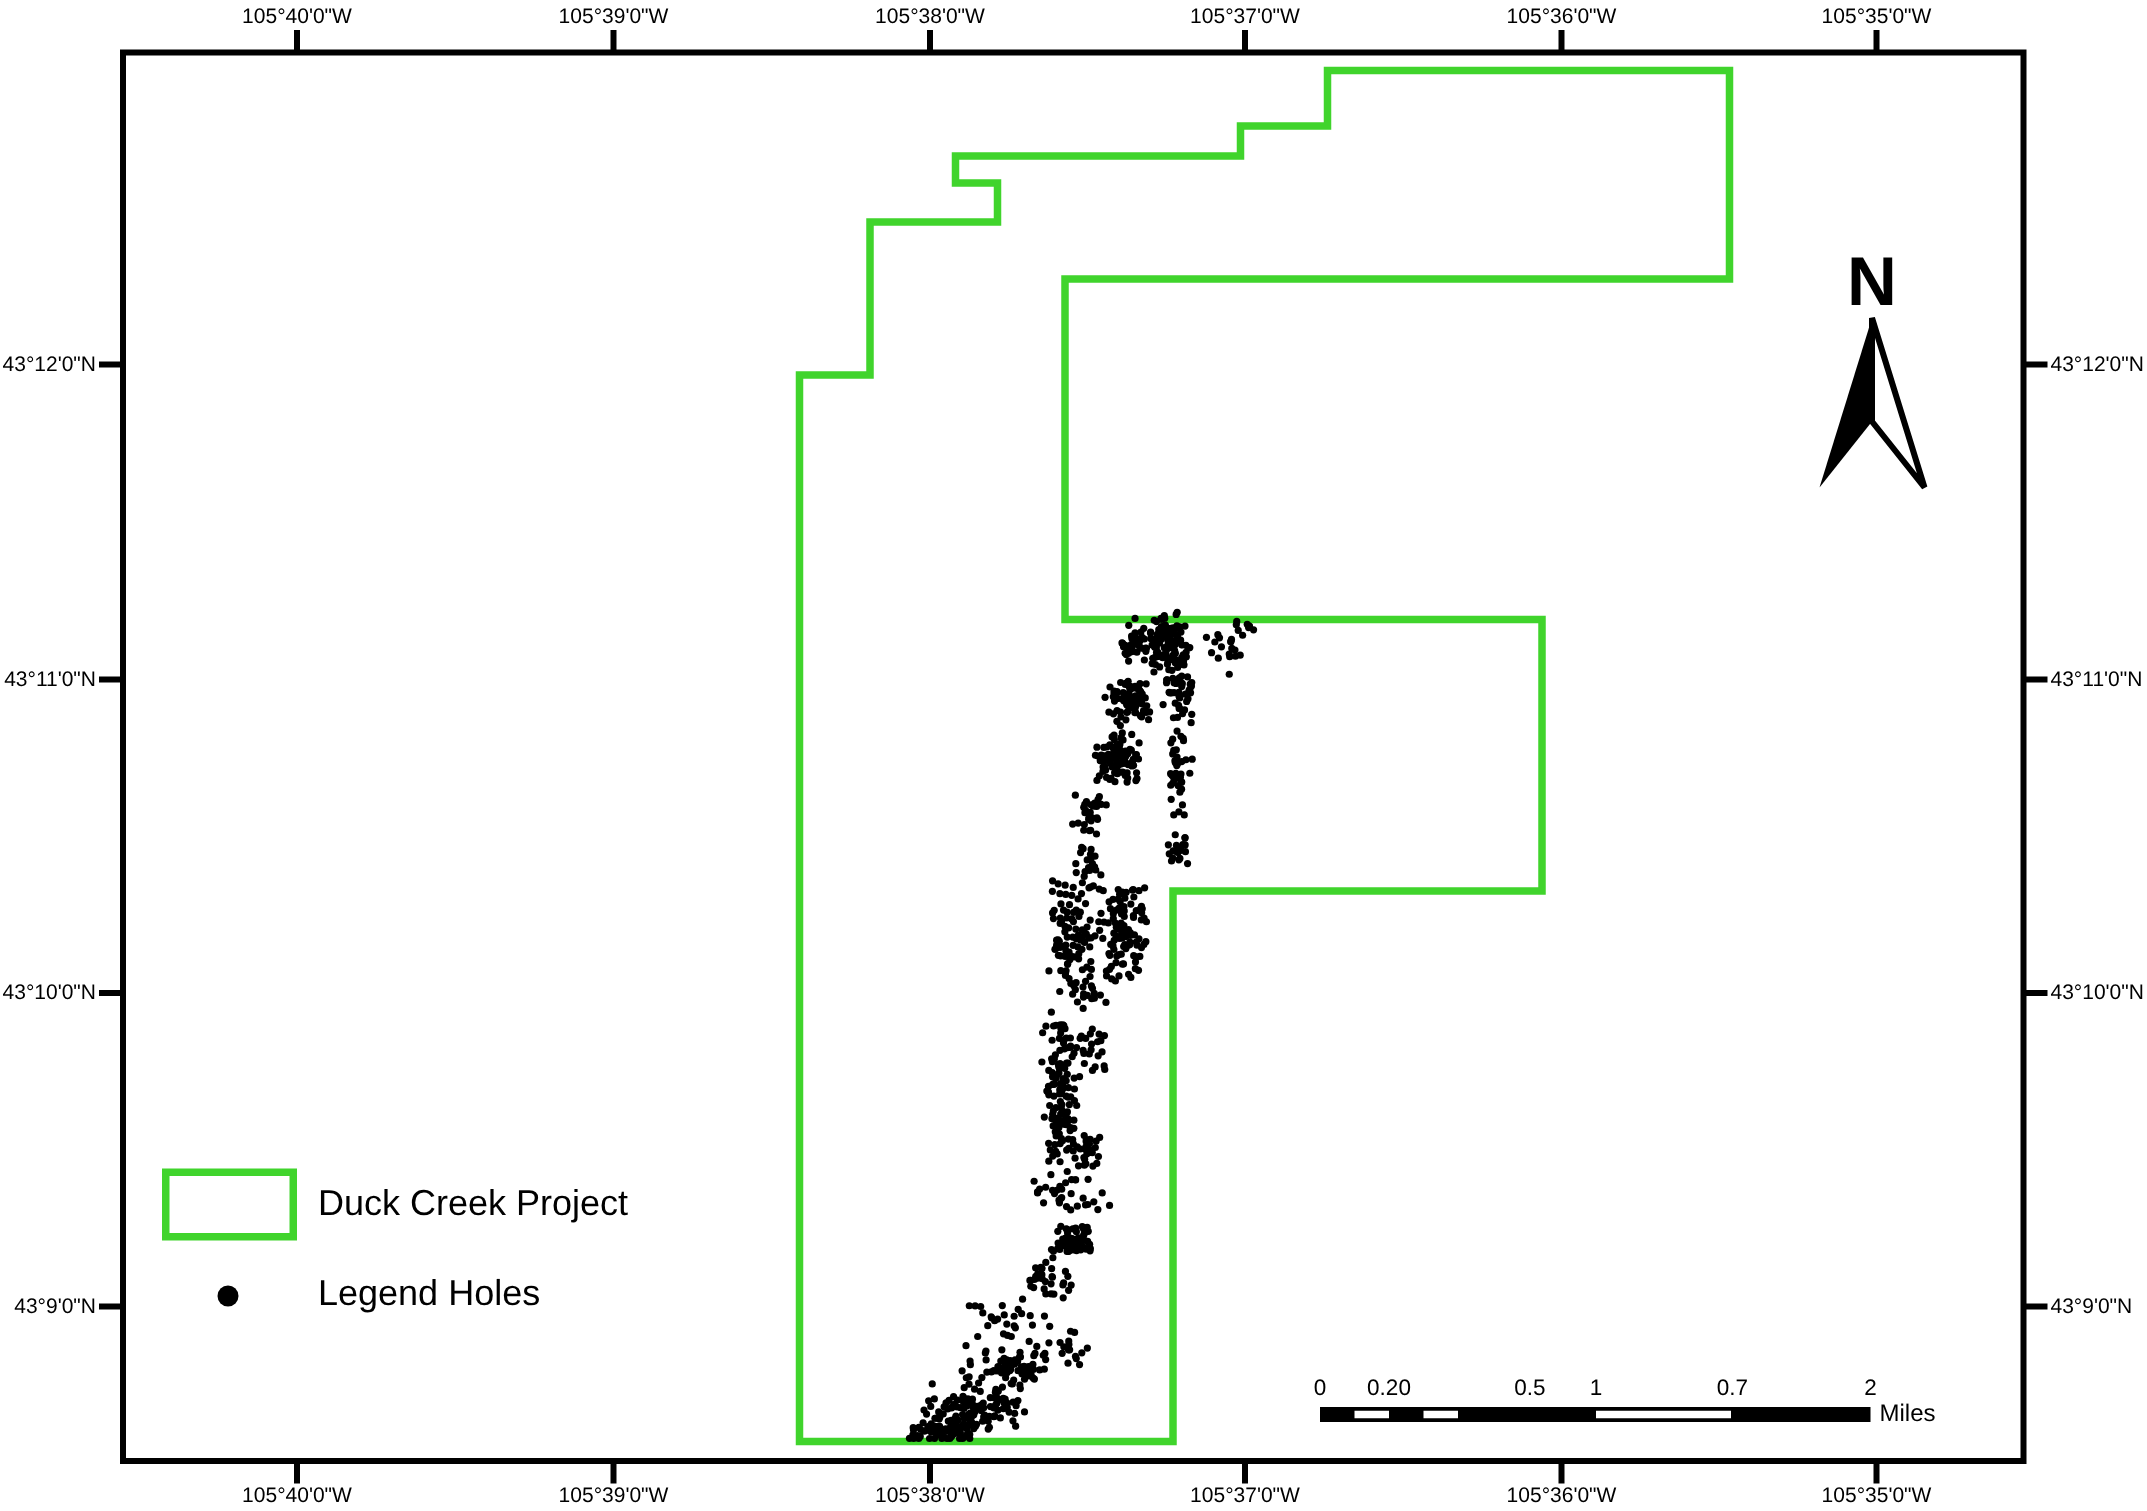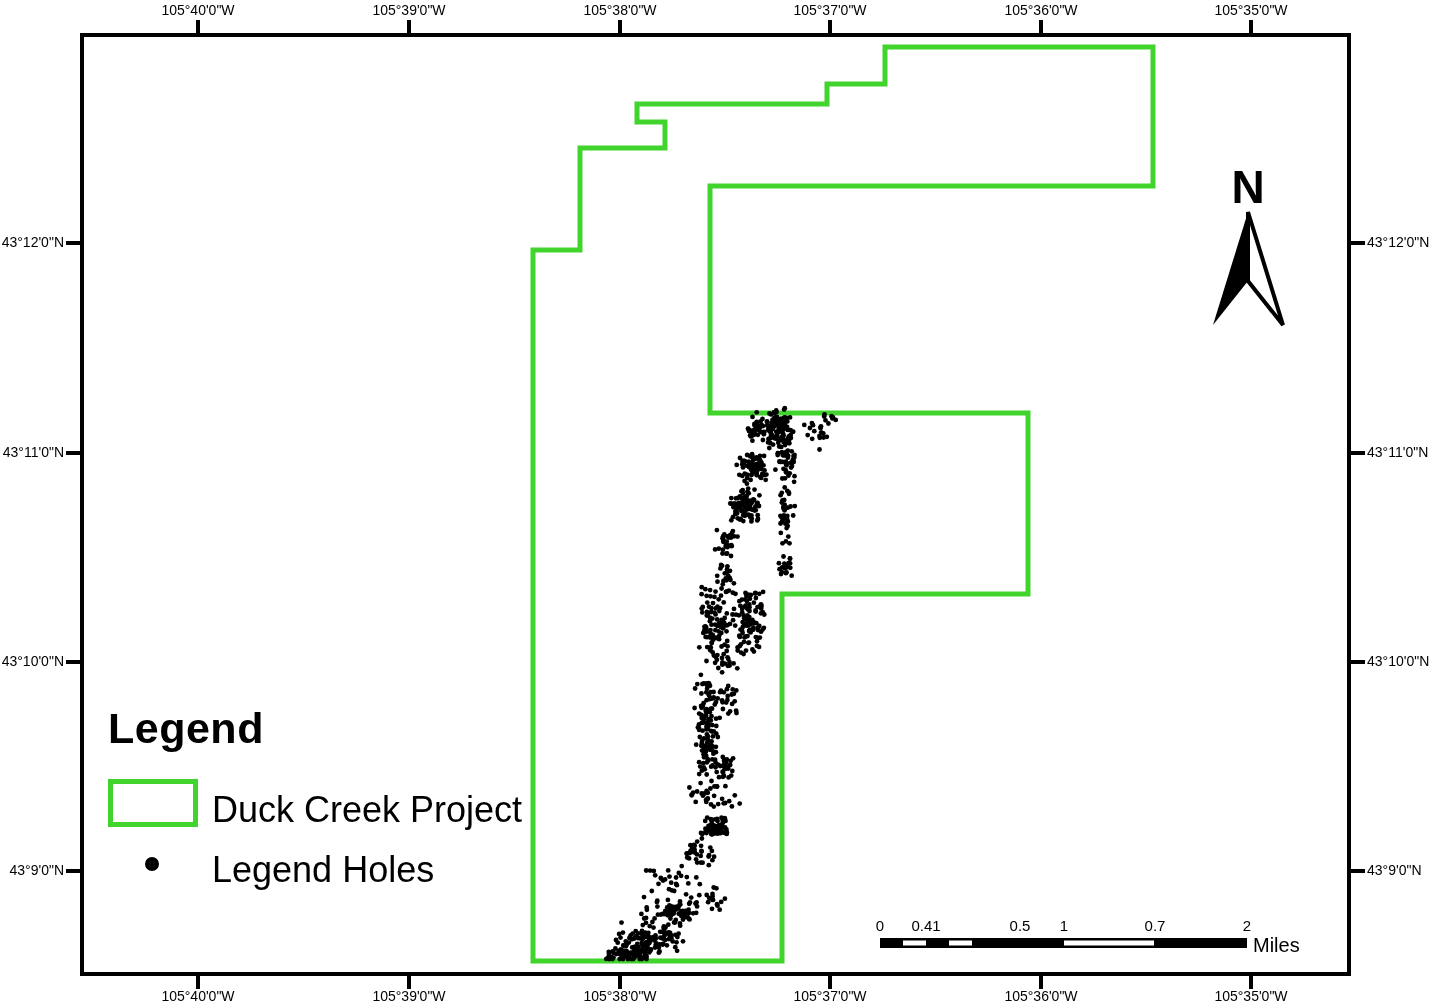"Legend" div.legend-title { html: <div>Legend</div> -> none }
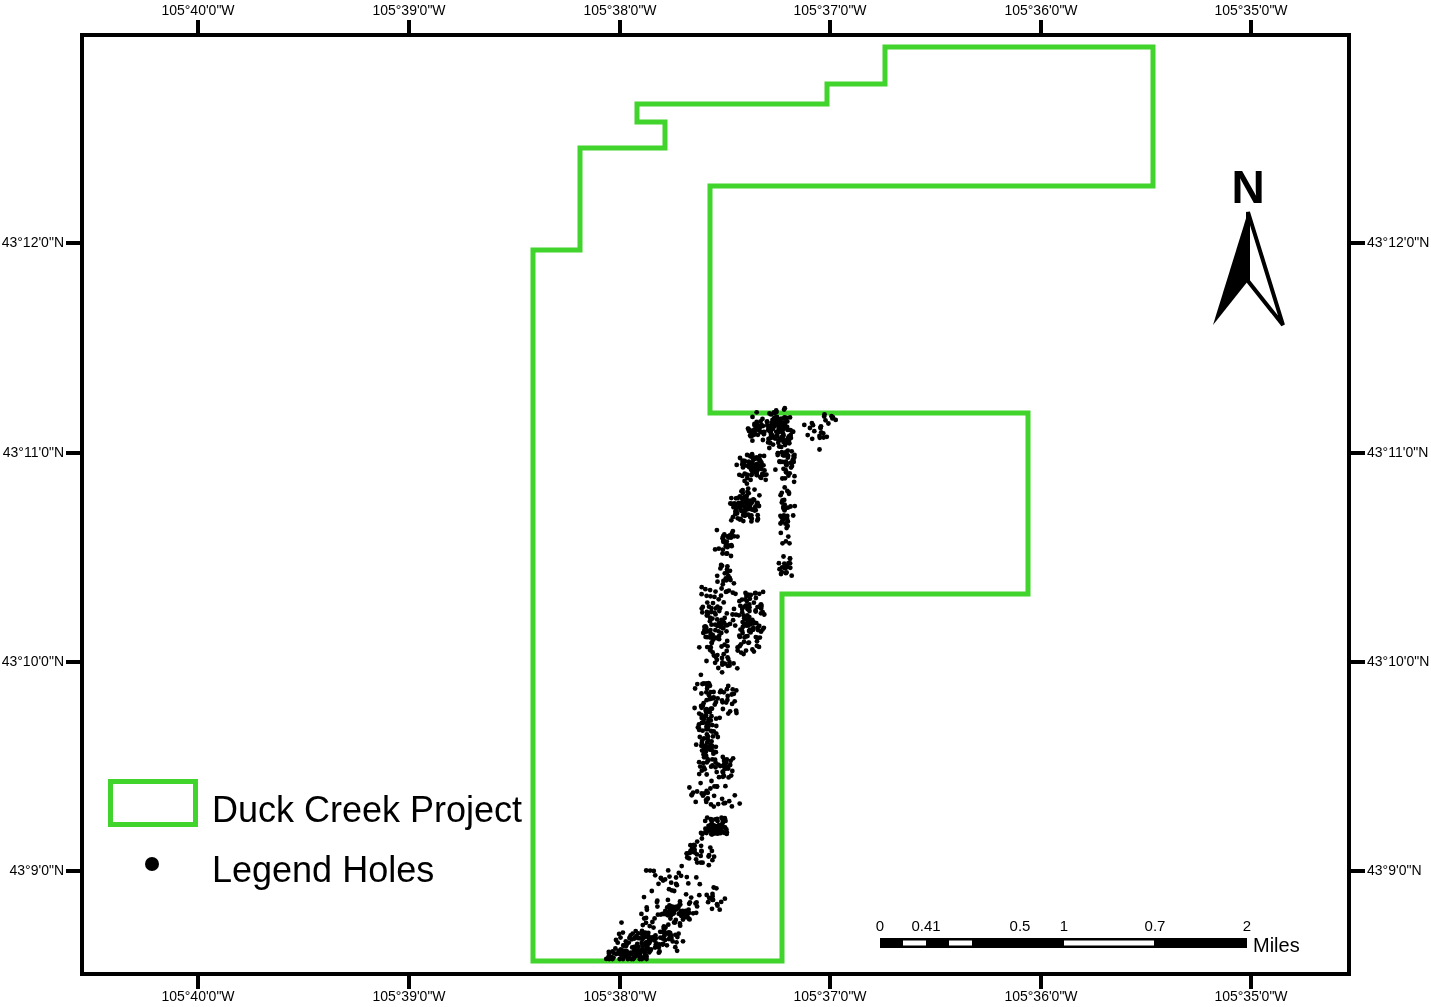"Duck Creek Project" .legend-item-label { font-size: 36px -> 24px }
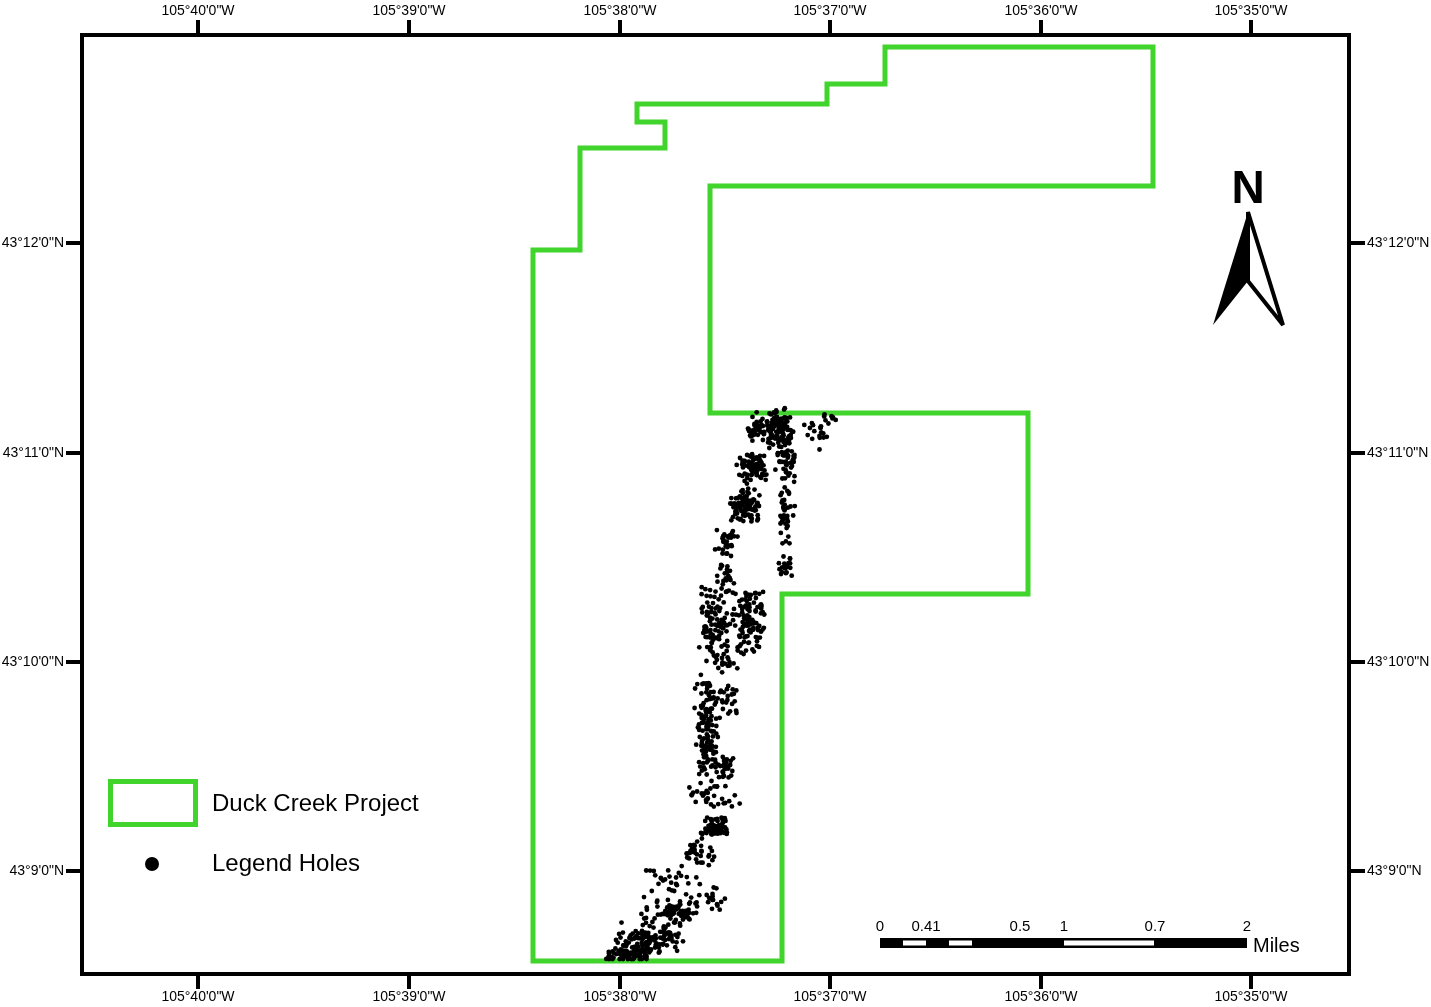"0.41" span.sb-num { text: 0.41 -> 0.20 }
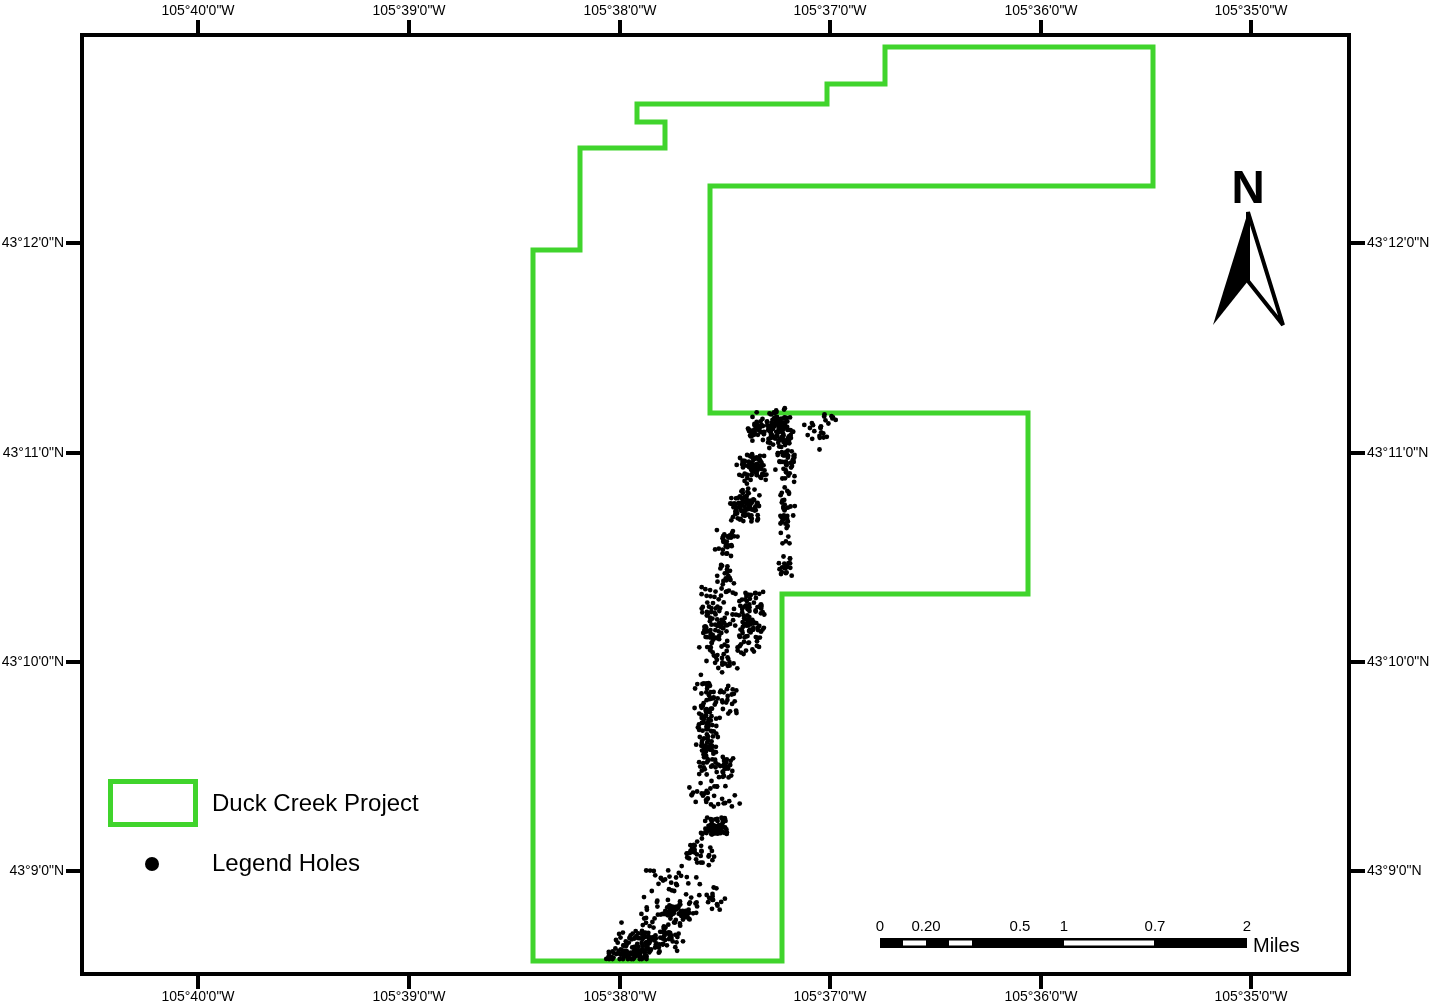"Miles" .sb-unit { font-size: 20px -> 16px }
